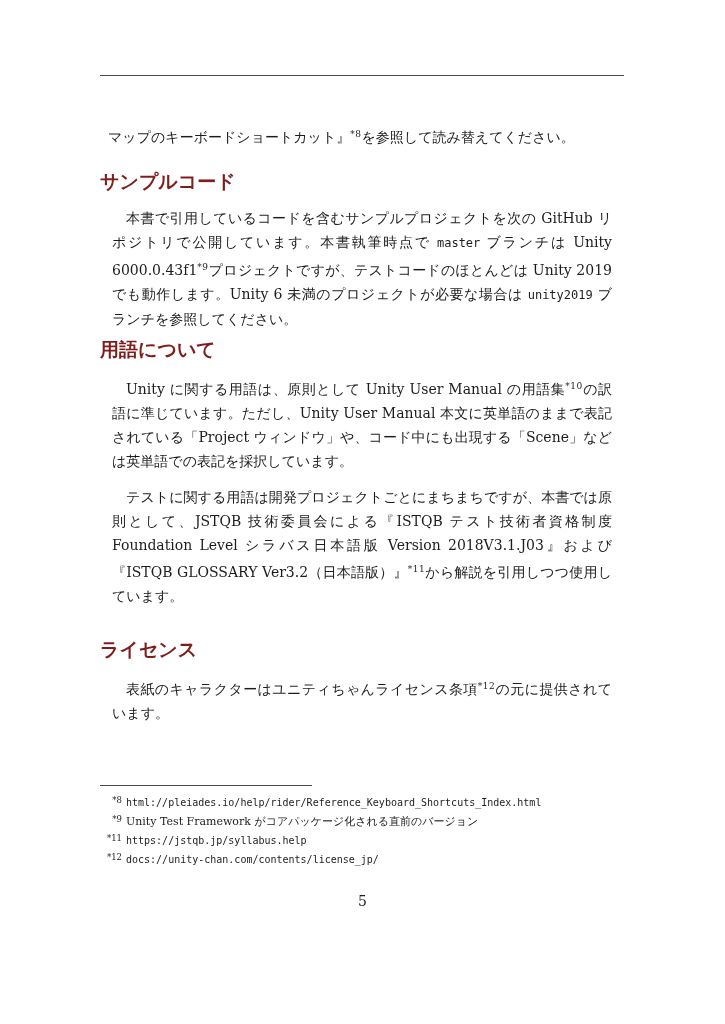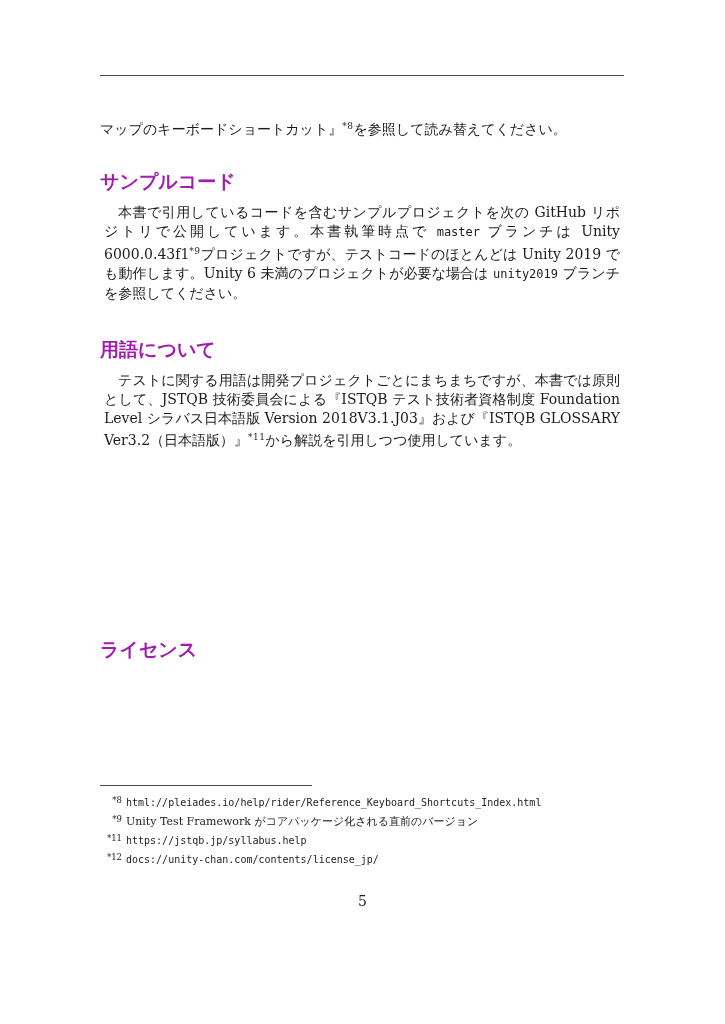"マップのキーボードショートカット』*8を参照して読み替えてください。" .body-text { margin: 0 -> 8px }
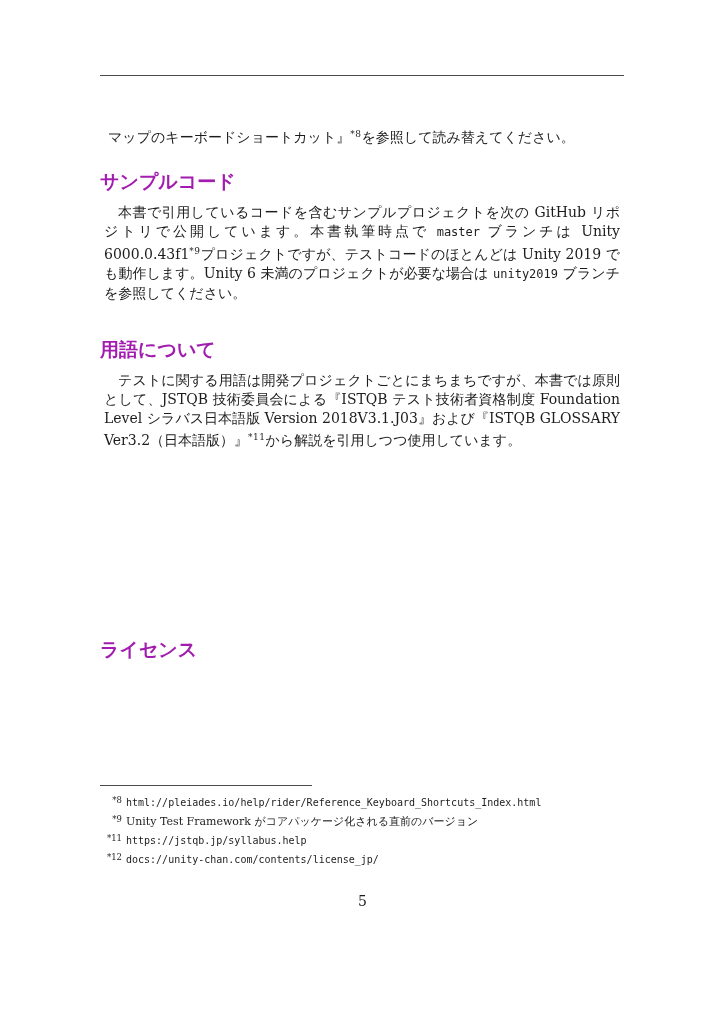"サンプルコード" .heading { color: #a21caf -> #7f1d1d }
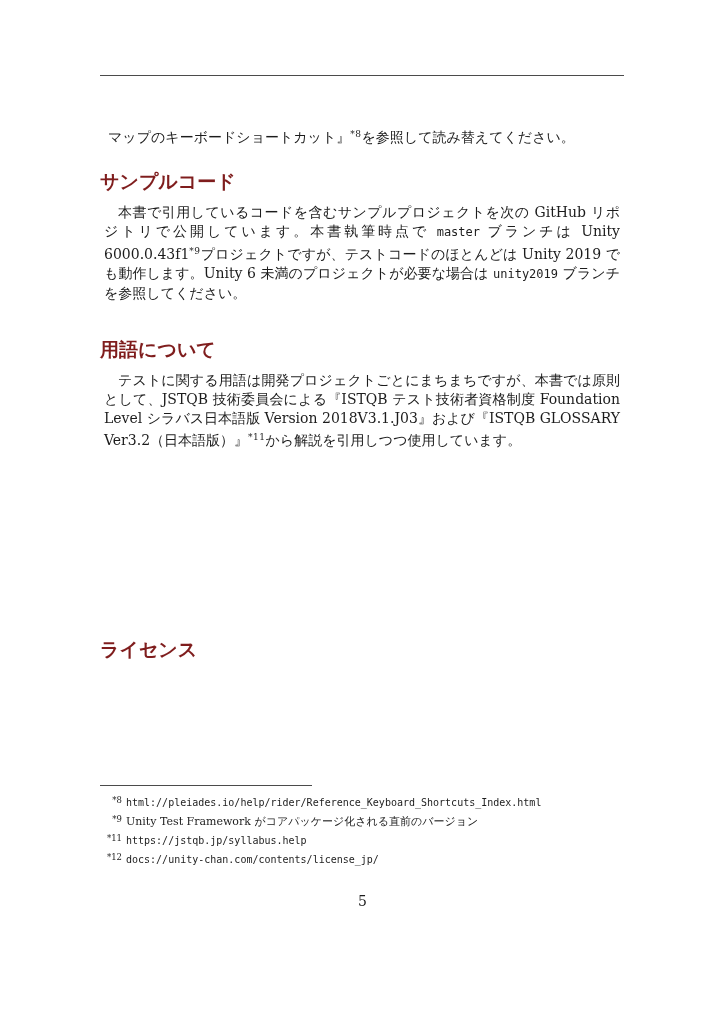"本書で引用しているコードを含むサンプルプロジェクトを次の GitHub" .para { line-height: 19px -> 24px; margin: 4px -> 12px }
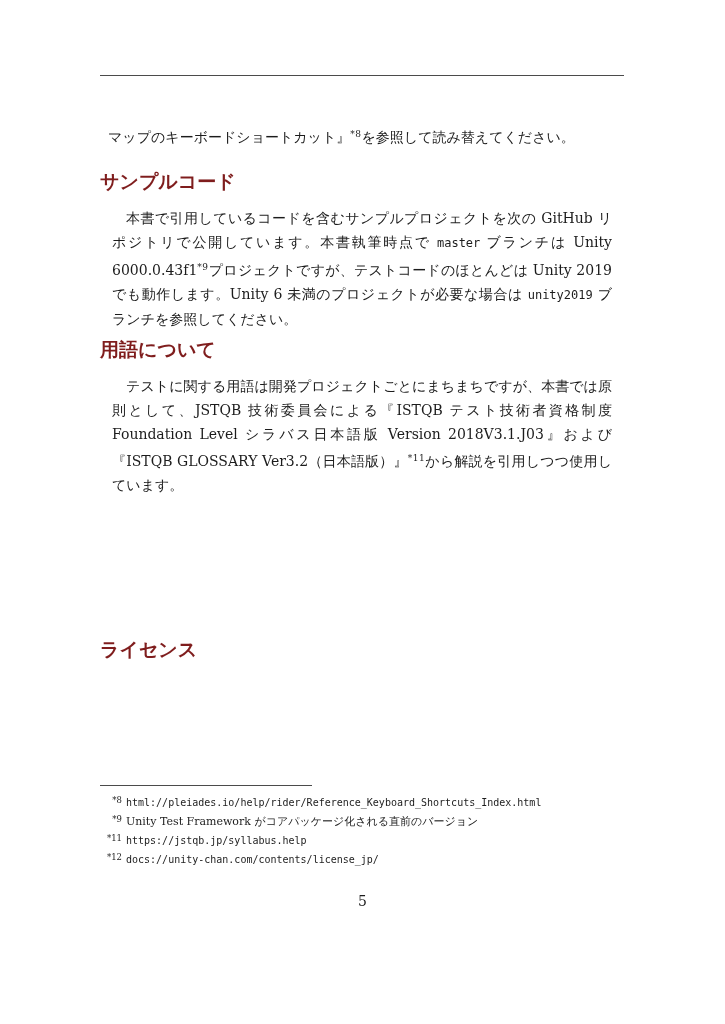"Unity に関する用語は、原則として Unity User Manual" p.para { html: none -> <p><span>Unity に関する用語は、原則として Unity User Manual の用語集</span><span>*10</span><span>の訳語に準じています。ただし、Unity User Manual 本文に英単語のままで表記されている「Project ウィンドウ」や、コード中にも出現する「Scene」などは英単語での表記を採択しています。</span></p> }
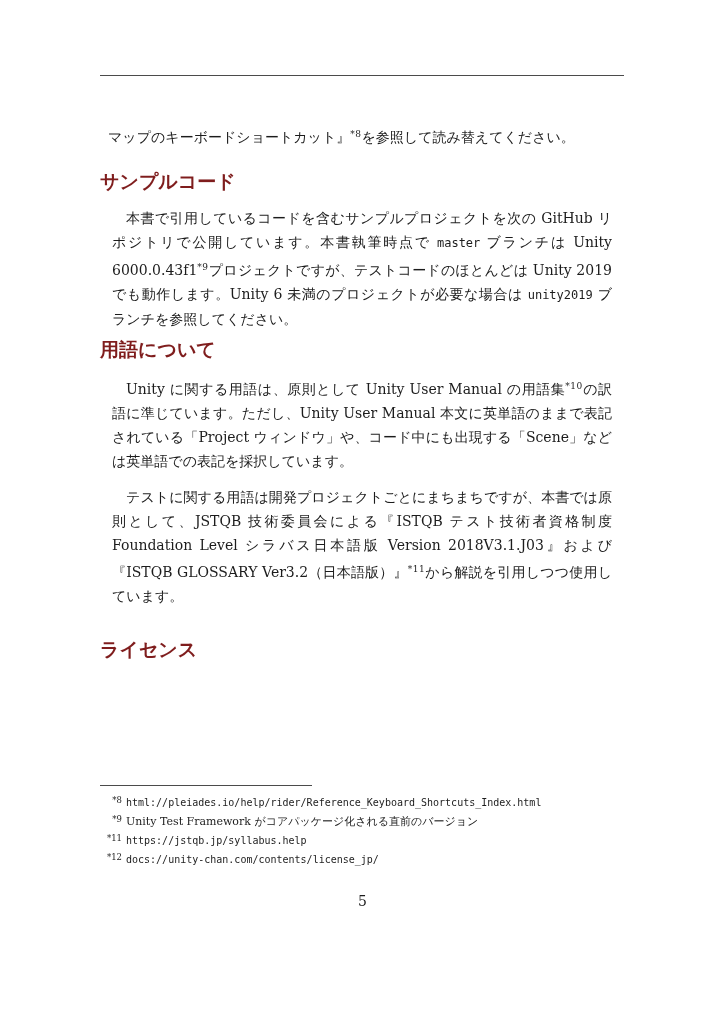"表紙のキャラクターはユニティちゃんライセンス条項*12の元に提供されています。" p.para { html: none -> <p><span>表紙のキャラクターはユニティちゃんライセンス条項</span><span>*12</span><span>の元に提供されています。</span></p> }
